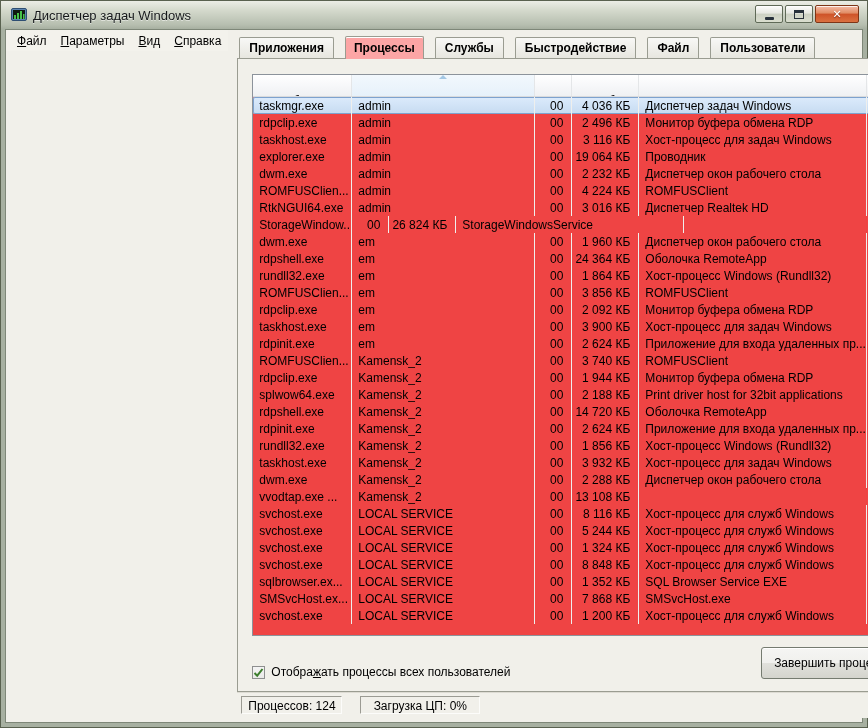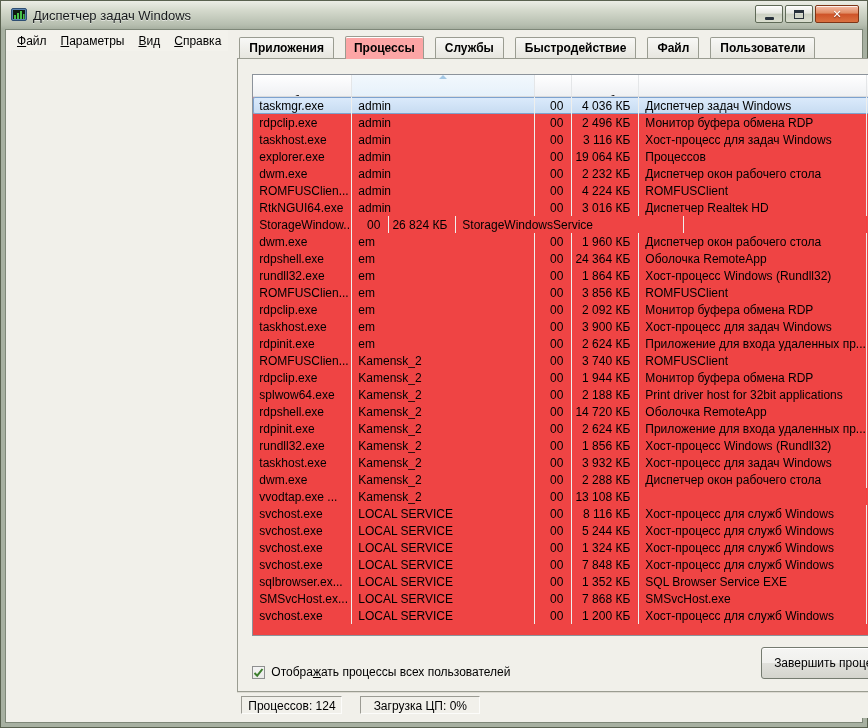"Процессов" div.lv-cell { text: Процессов -> Проводник }
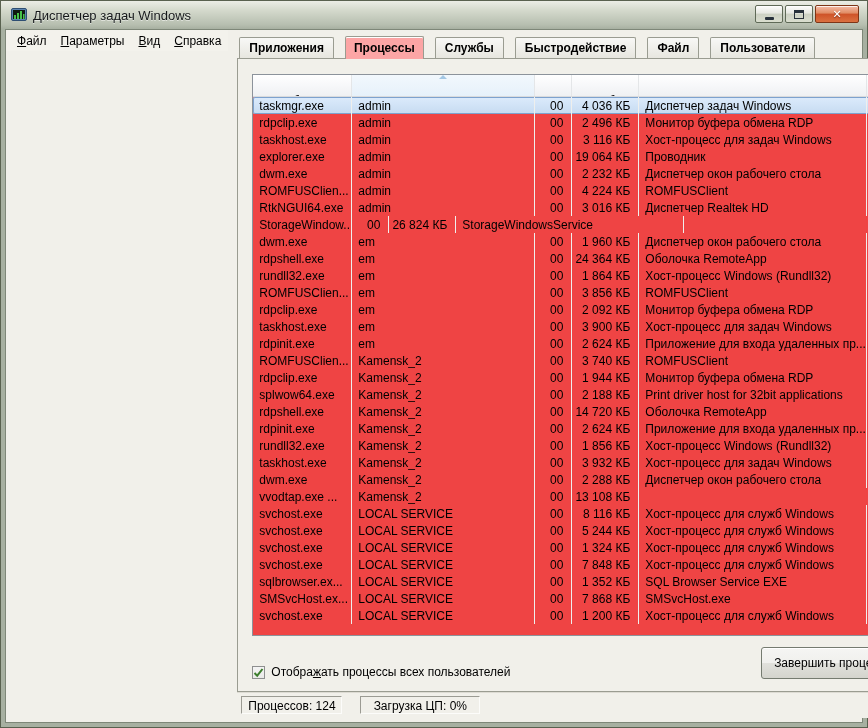"7 848 КБ" div.lv-cell { text: 7 848 -> 8 848 }
